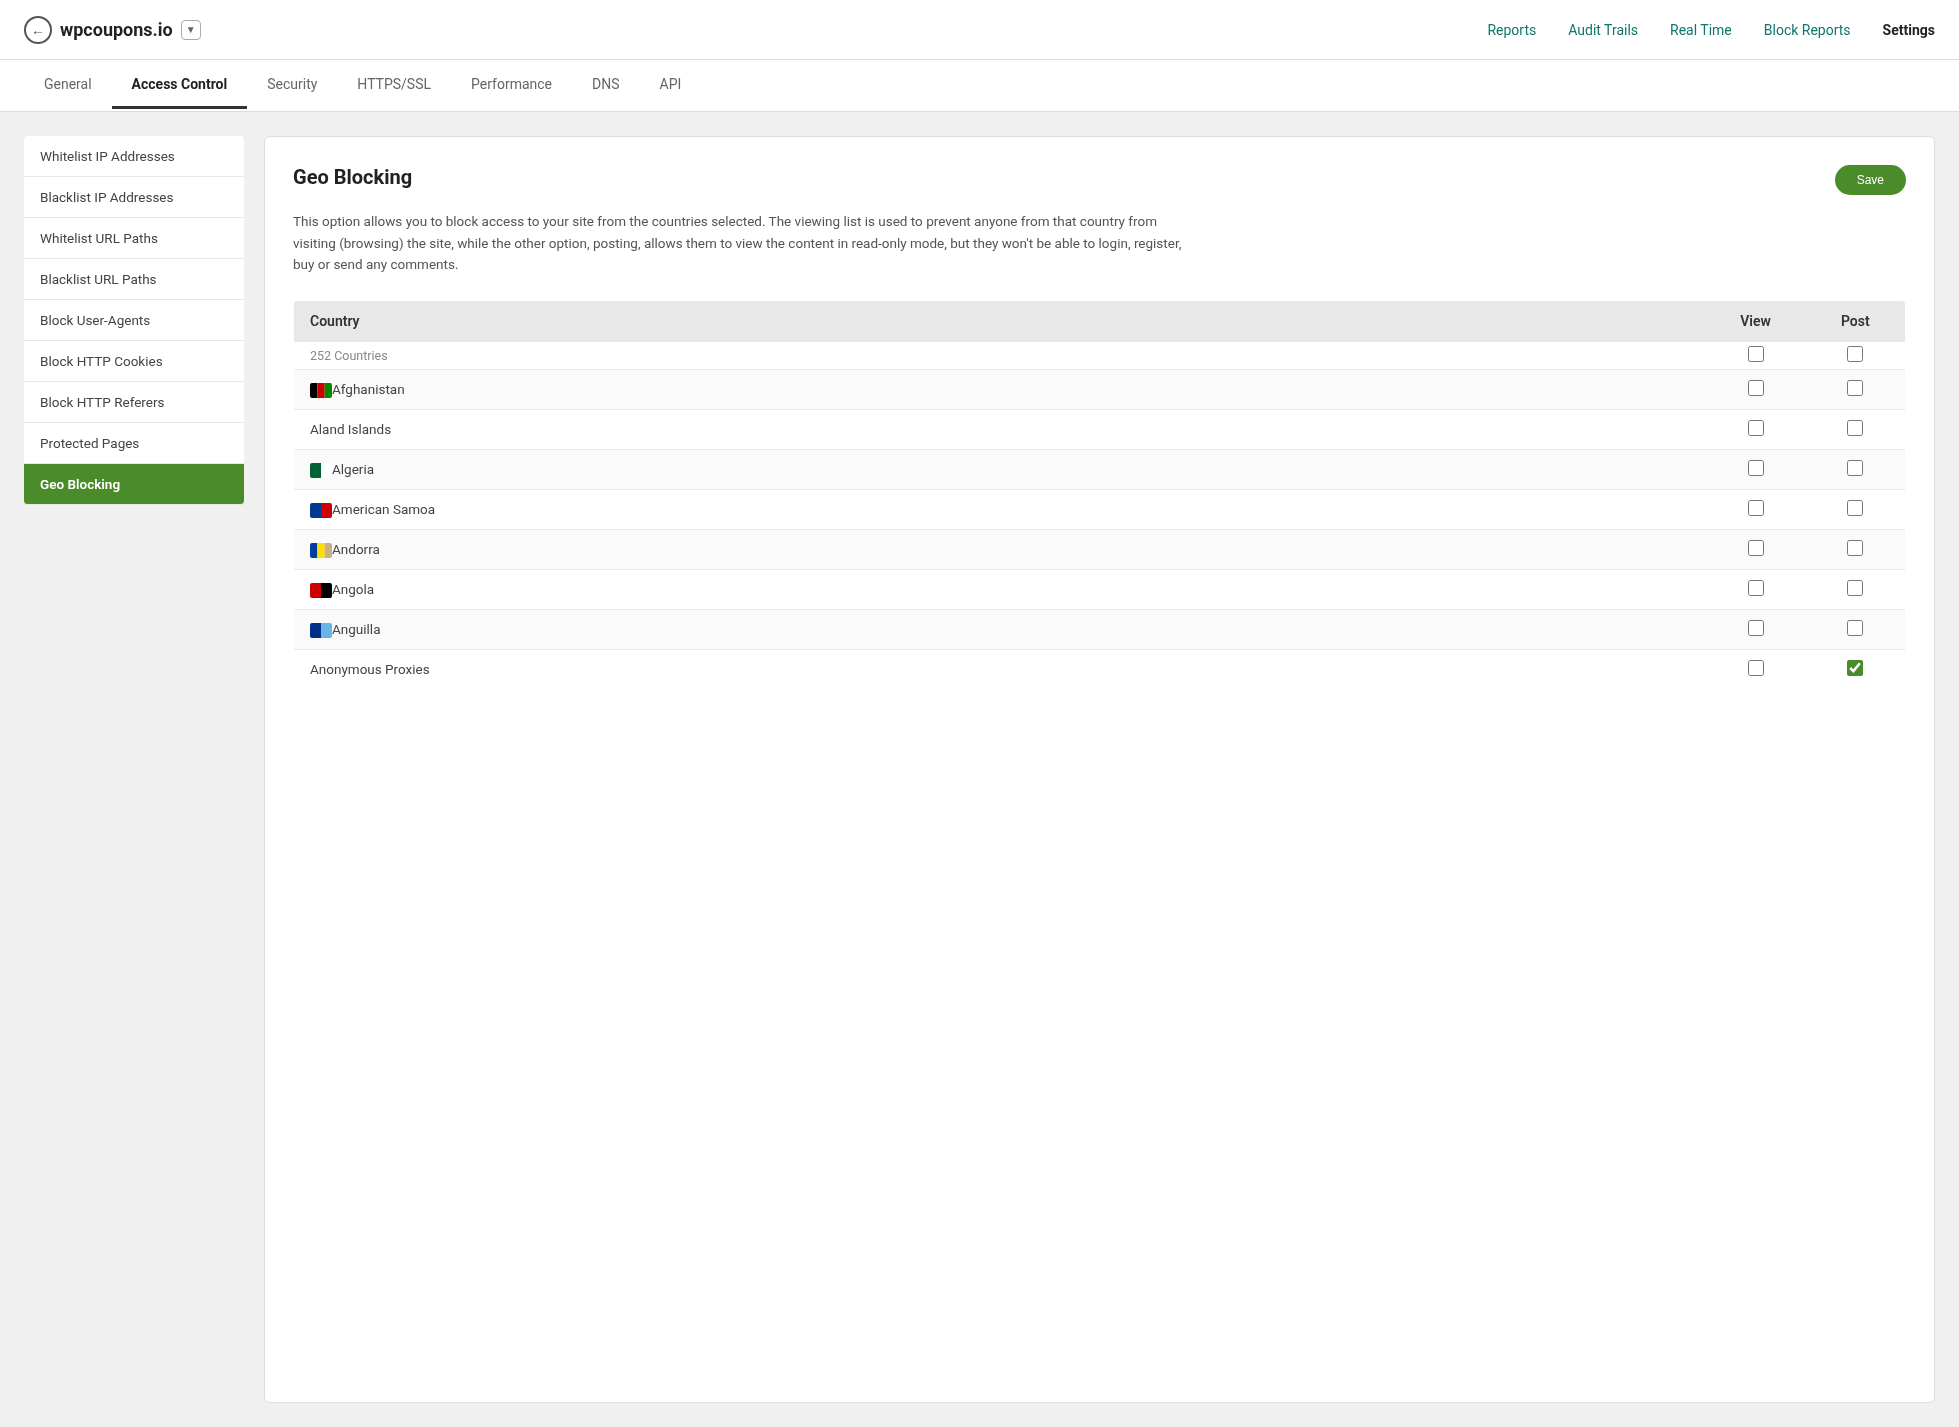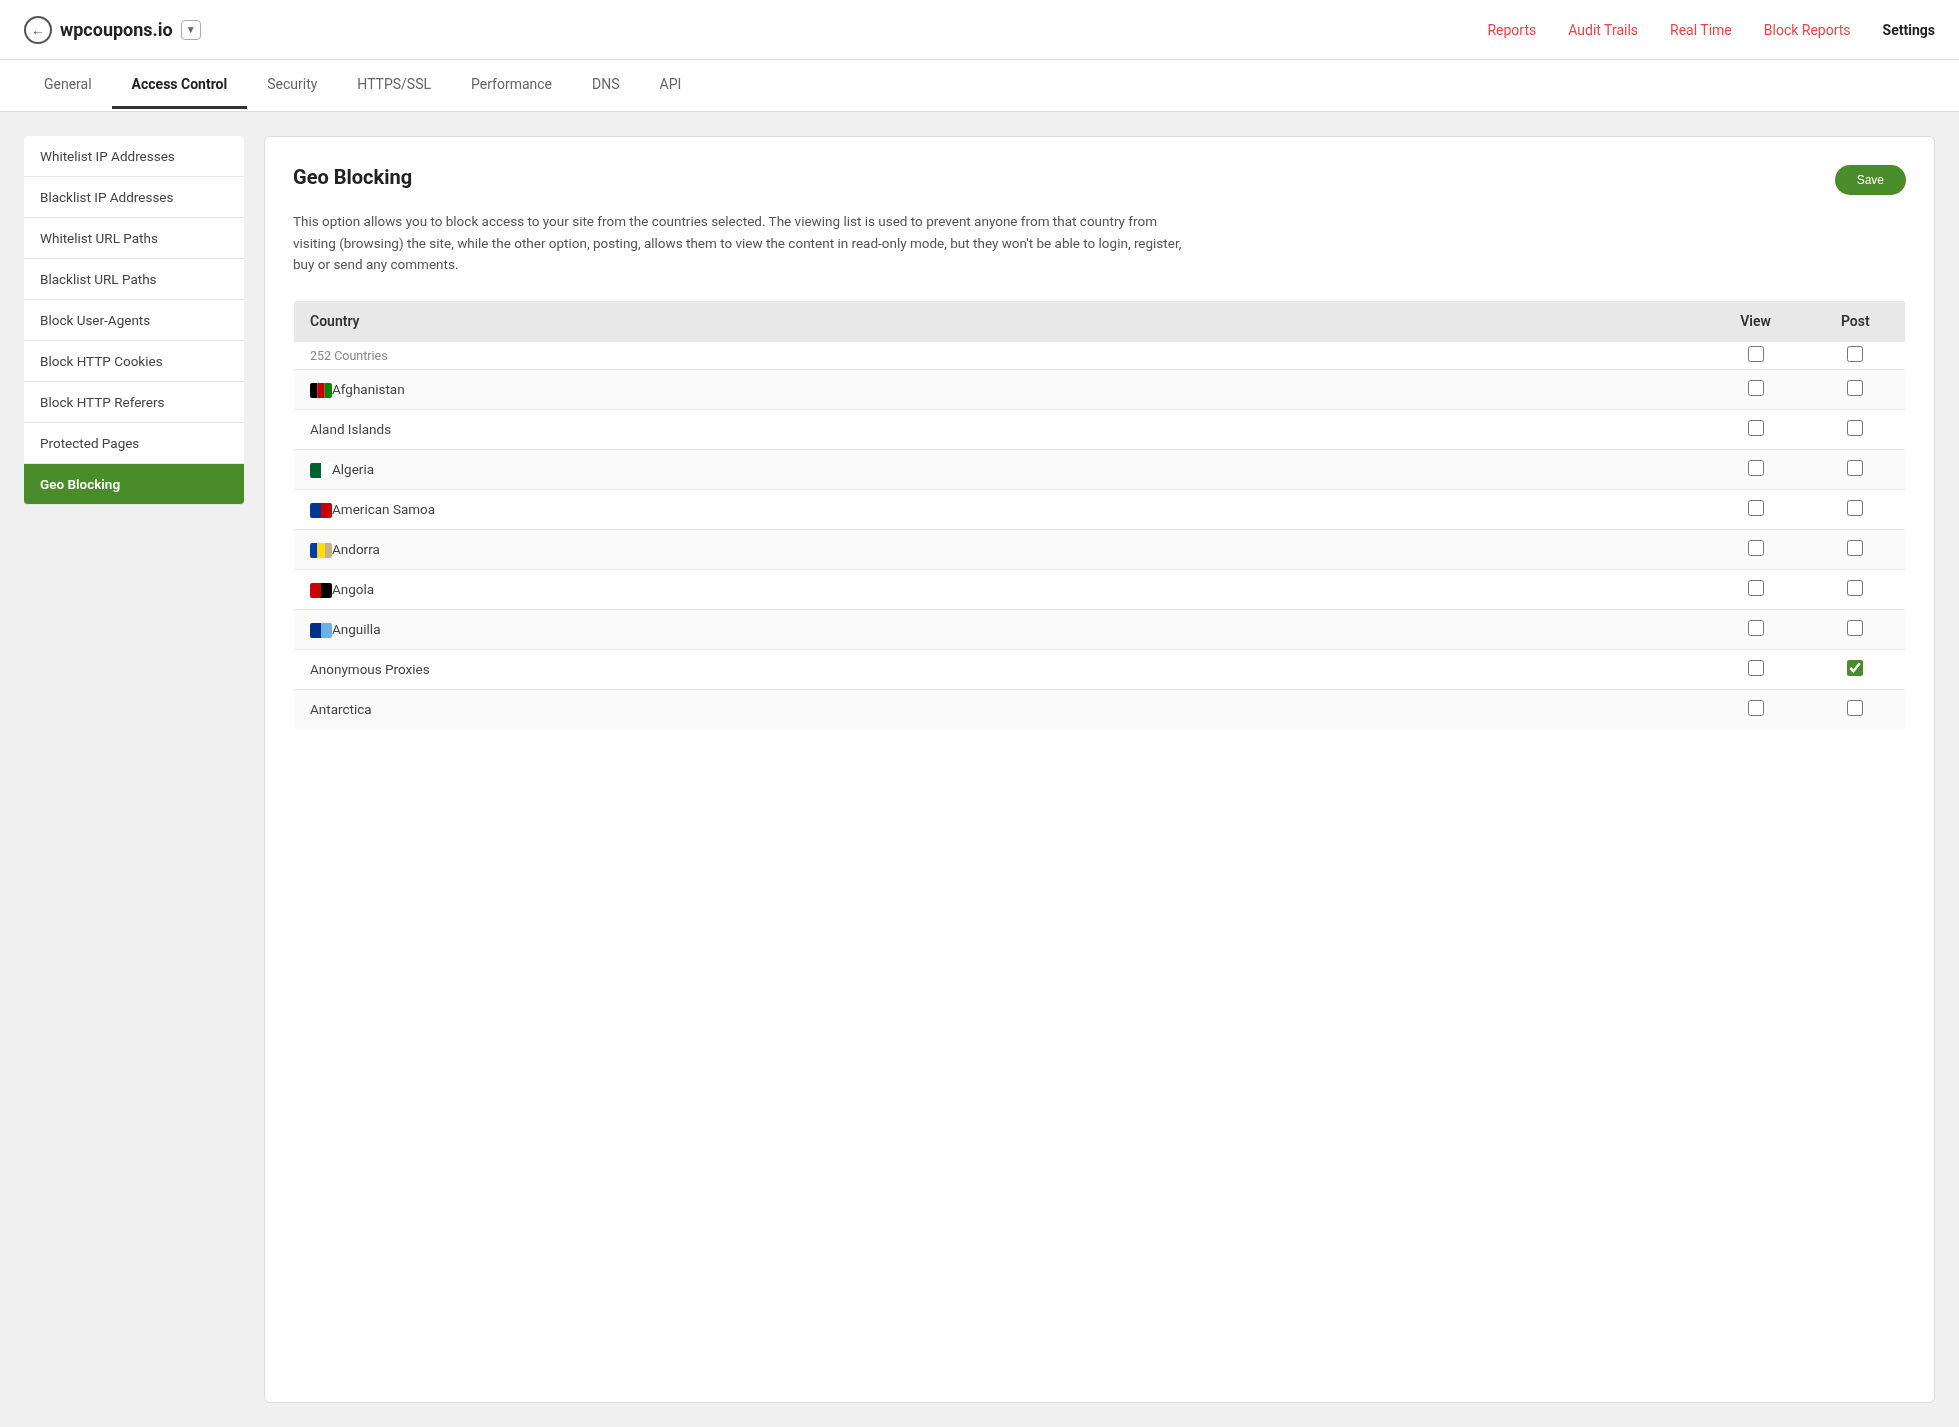"Reports" .top-nav-link { color: #ef4444 -> #0f766e }
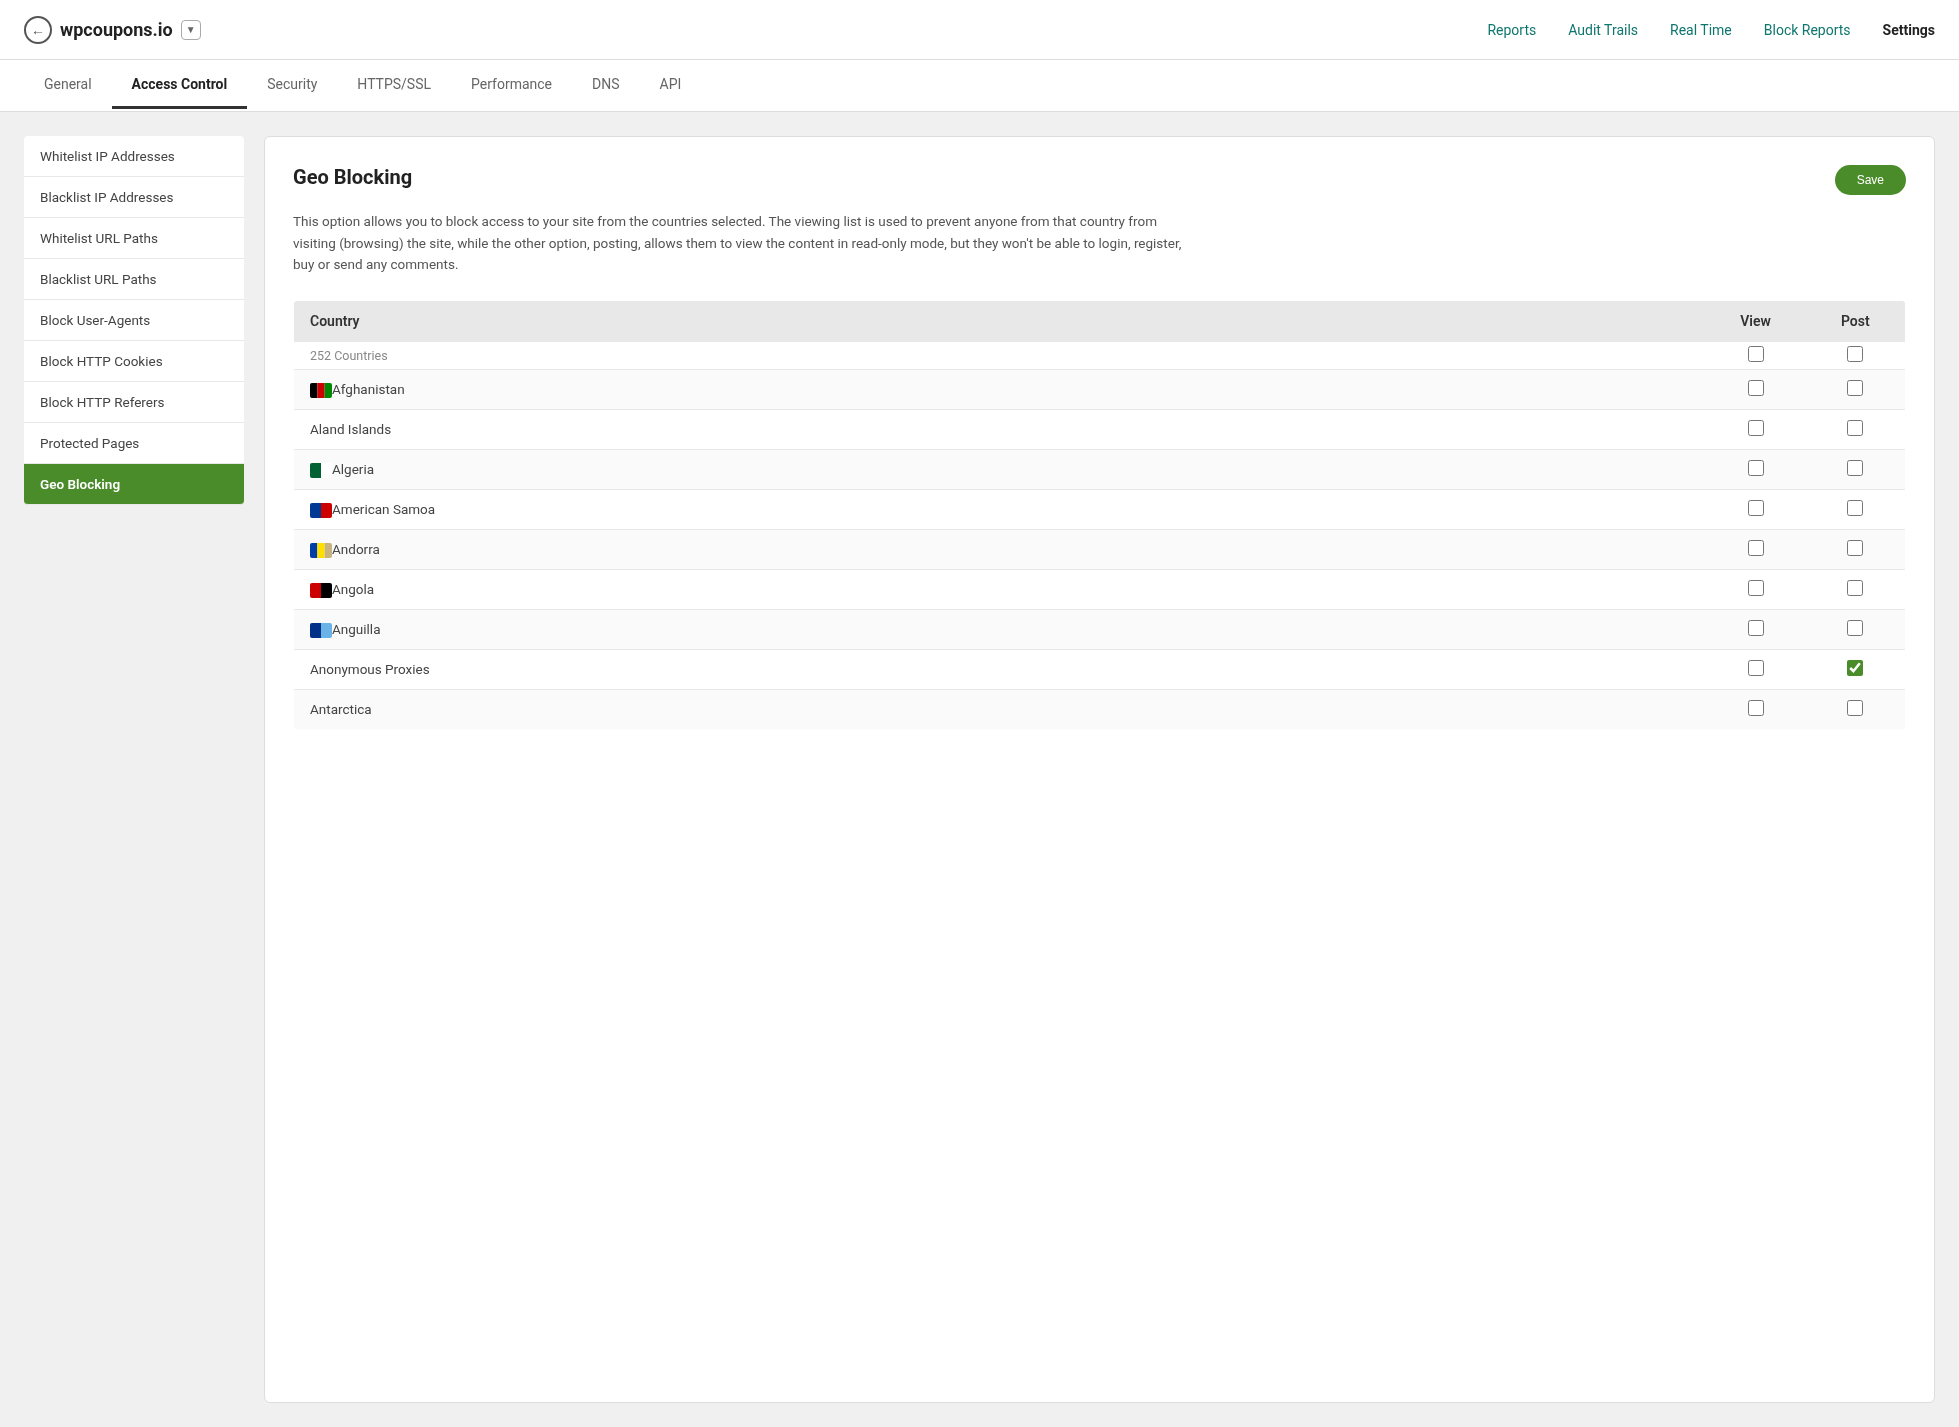"Antarctica" tr { html: <tr> <td> <div> <span>Antarctica</span> </div> </td> <td><input></td> <td><input></td> </tr> -> none }
